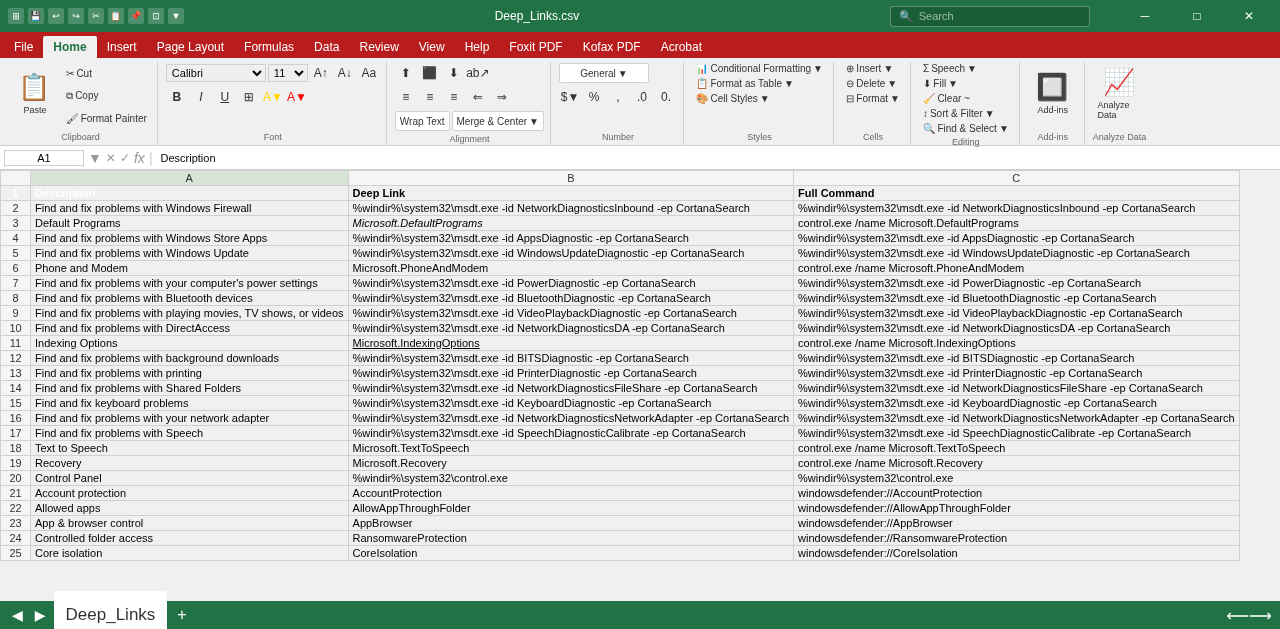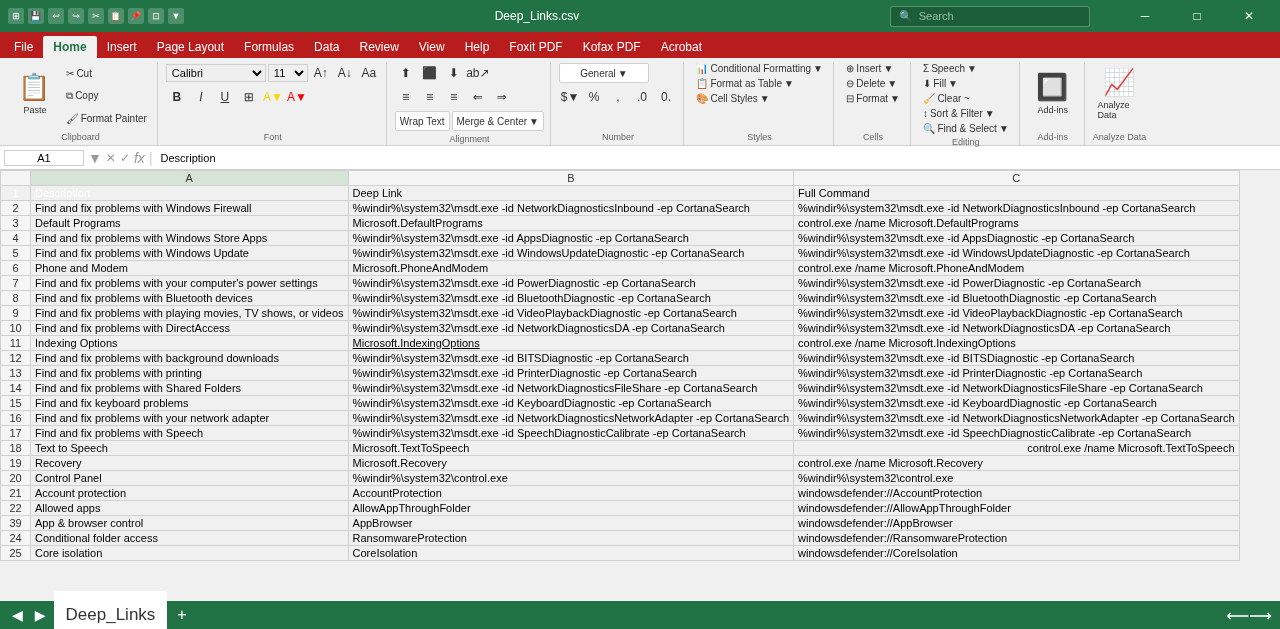"Deep Link" .header-row td { font-weight: 400 -> 700 }
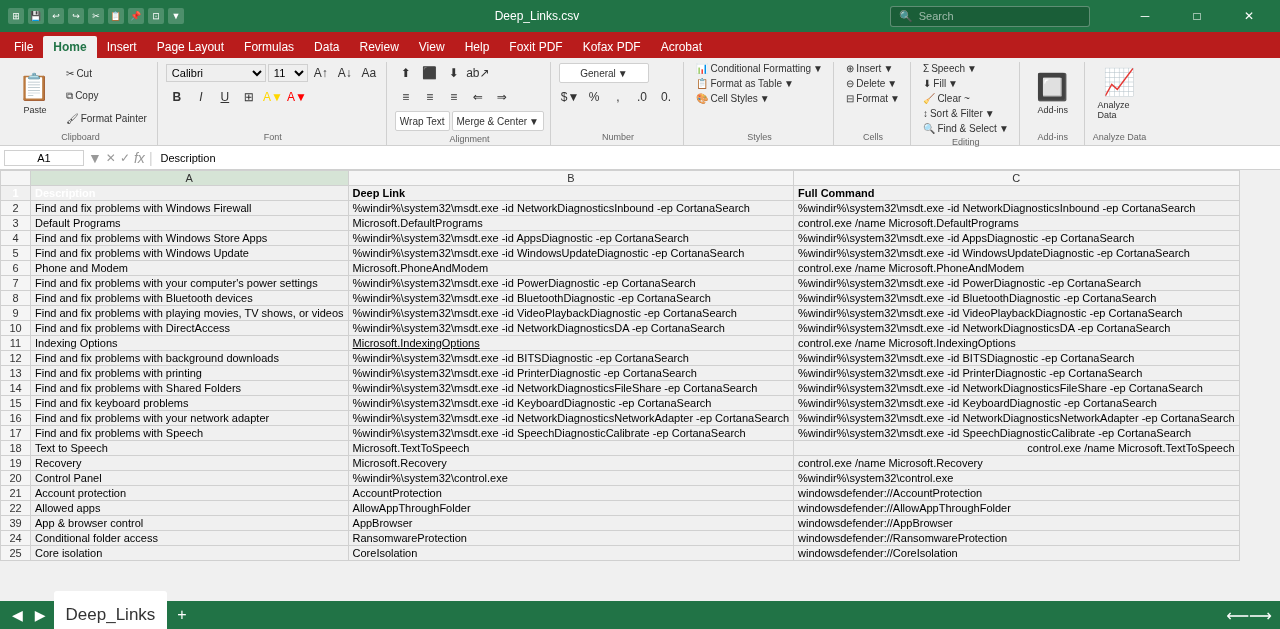"Microsoft.DefaultPrograms" td { font-style: none -> italic }
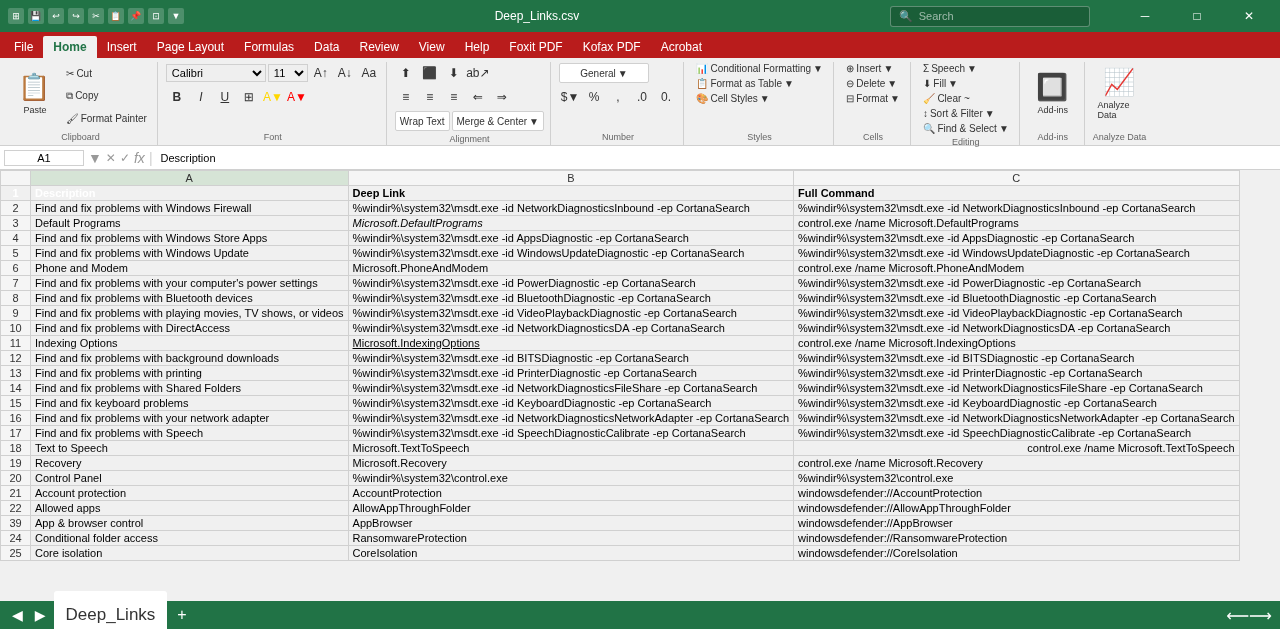"control.exe /name Microsoft.TextToSpeech" td { text-align: right -> none }
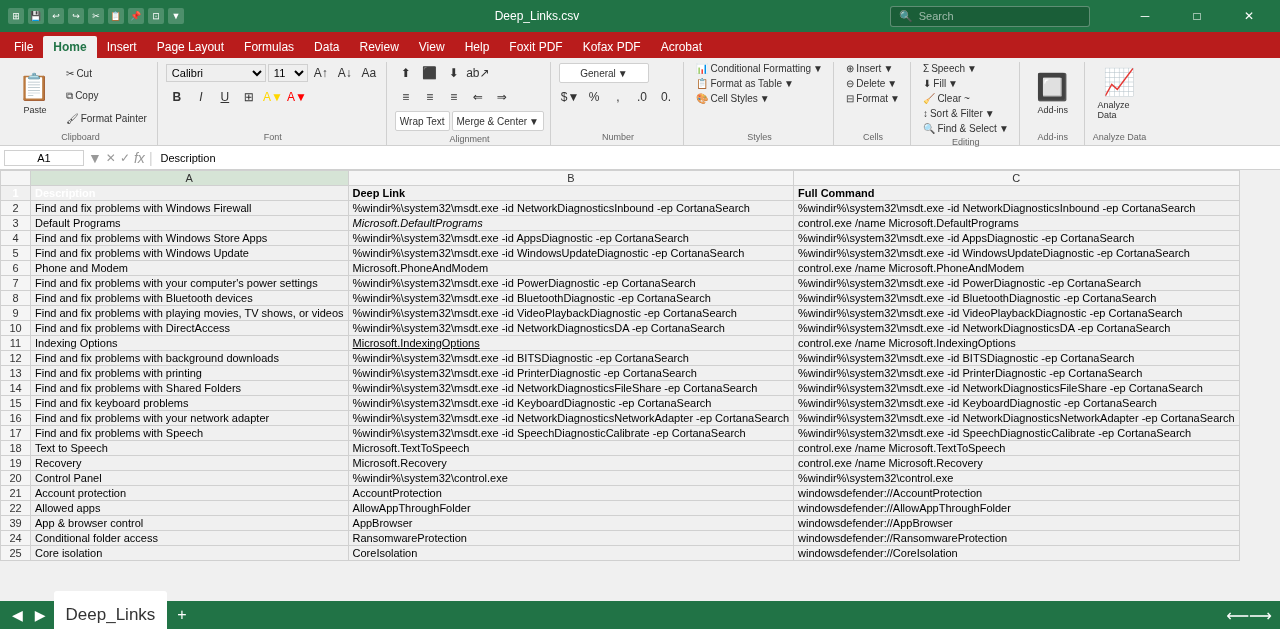"39" td.row-header { text: 39 -> 23 }
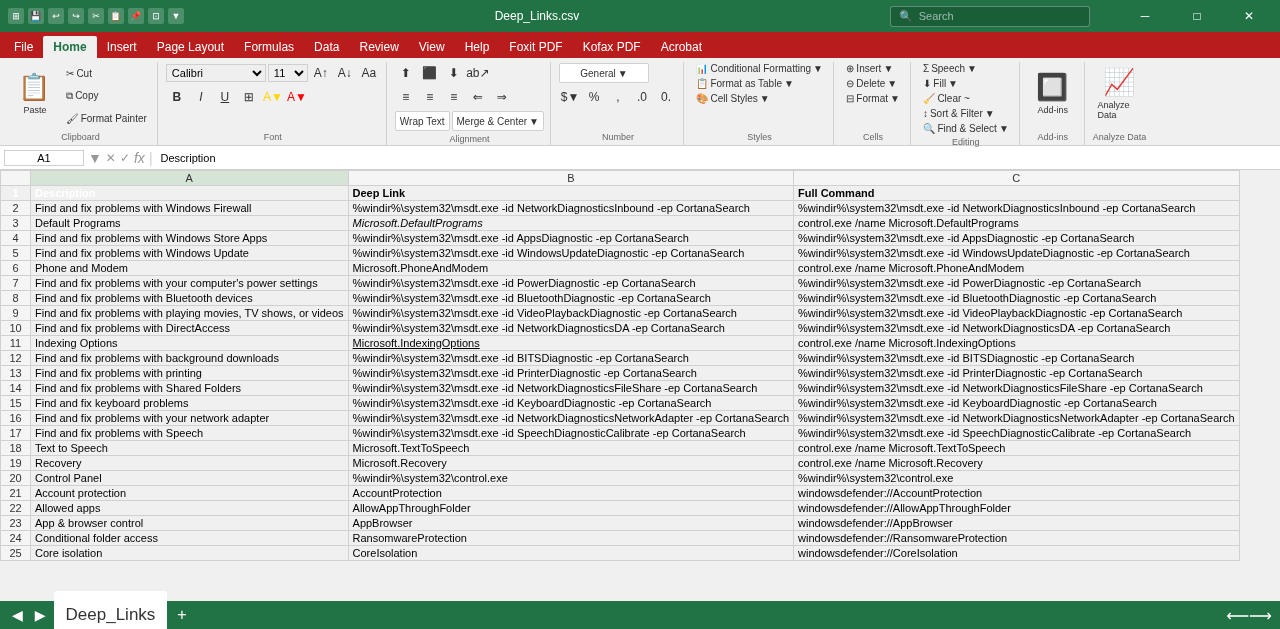"Conditional folder access" td { text: Conditional -> Controlled }
